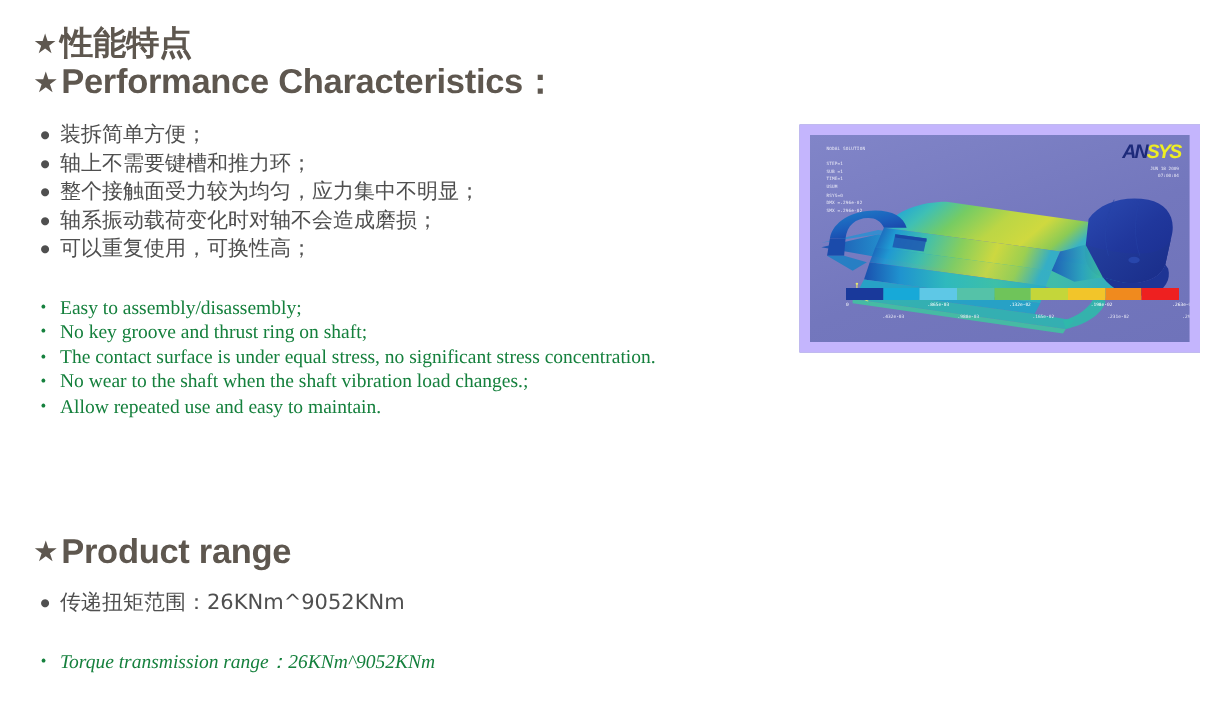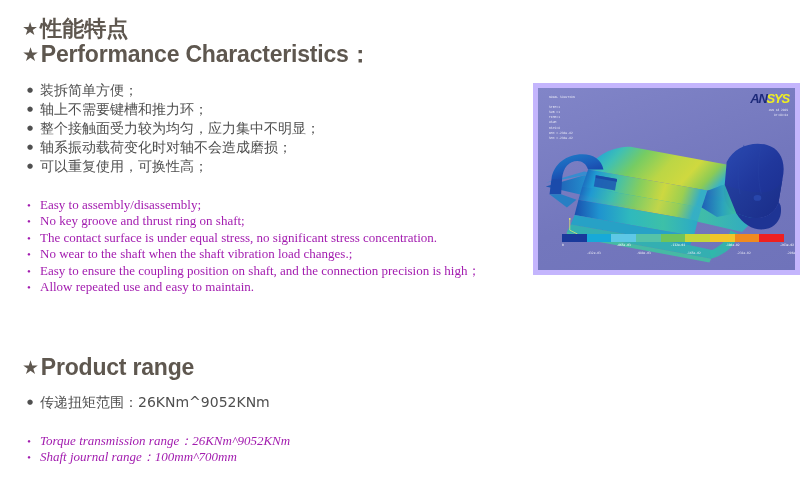"ANSYS" .figure { border: 5px solid #c4b5fd -> 7px solid #c4b5fd; height: 192px -> 152px }
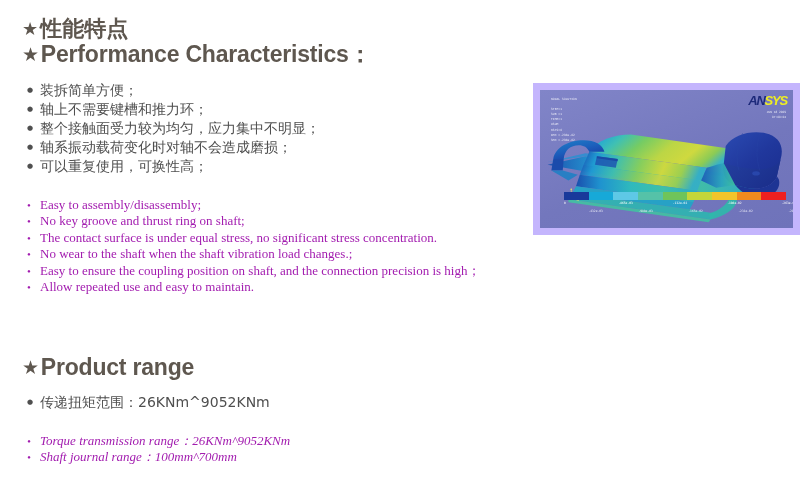"Easy to assembly/disassembly;" .list-en { color: #a21caf -> #15803d }
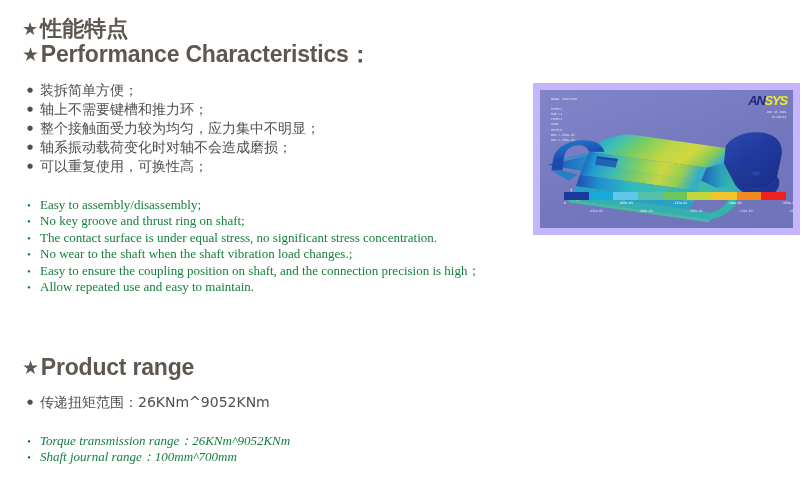"Easy to ensure the coupling" li { html: <li>Easy to ensure the coupling position on shaft, and the connection precision is high；</li> -> none }
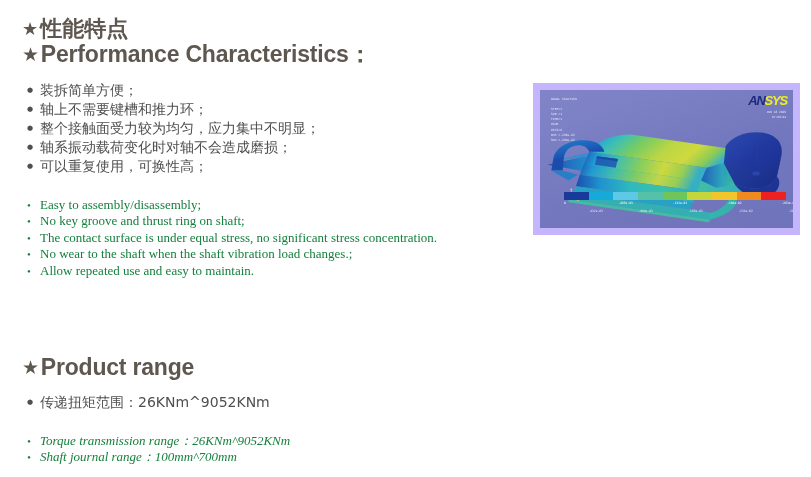"Shaft journal range：100mm^700mm" li { html: <li>Shaft journal range：100mm^700mm</li> -> none }
